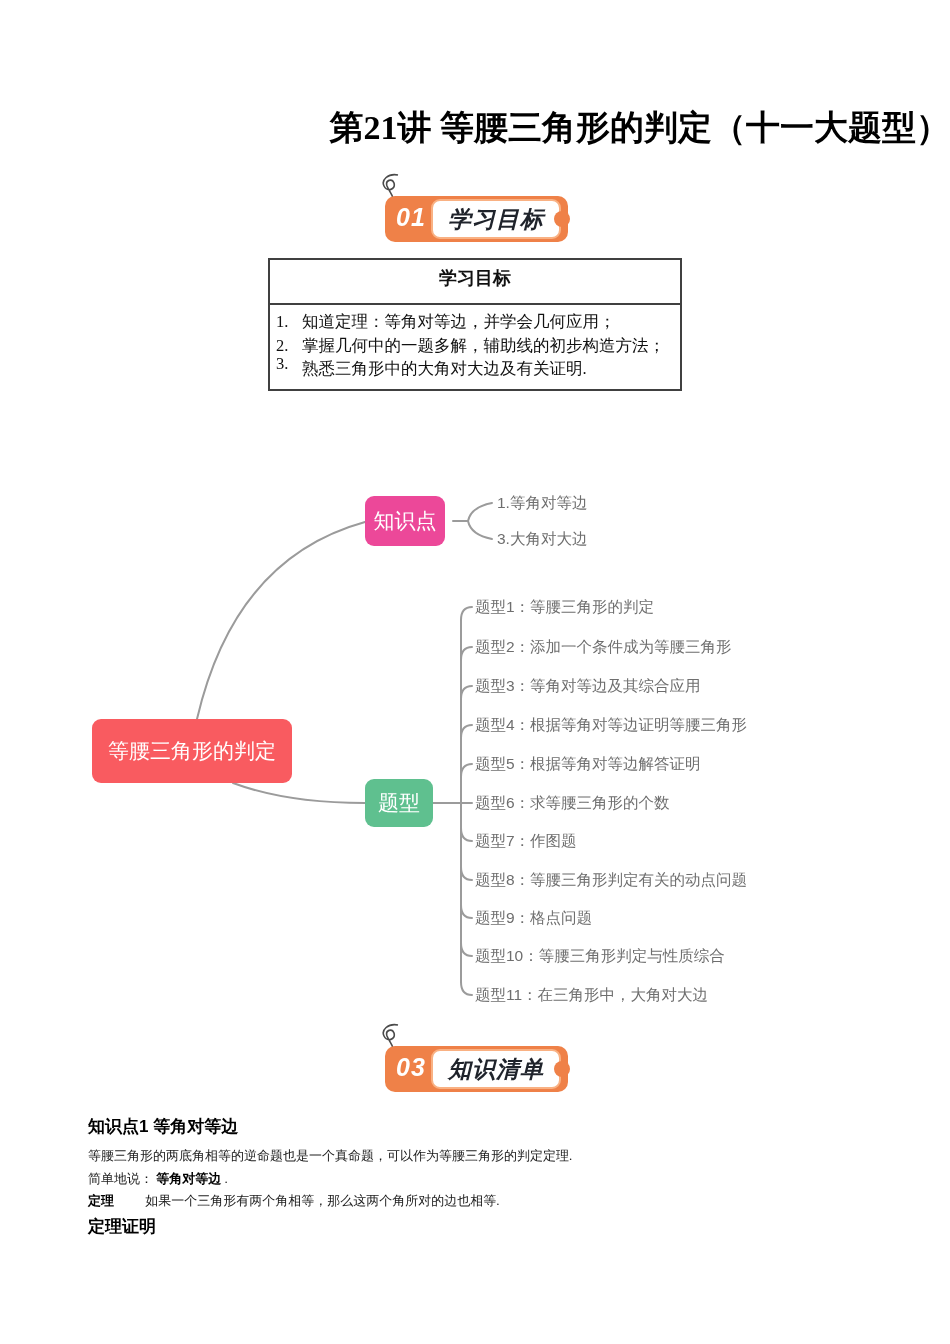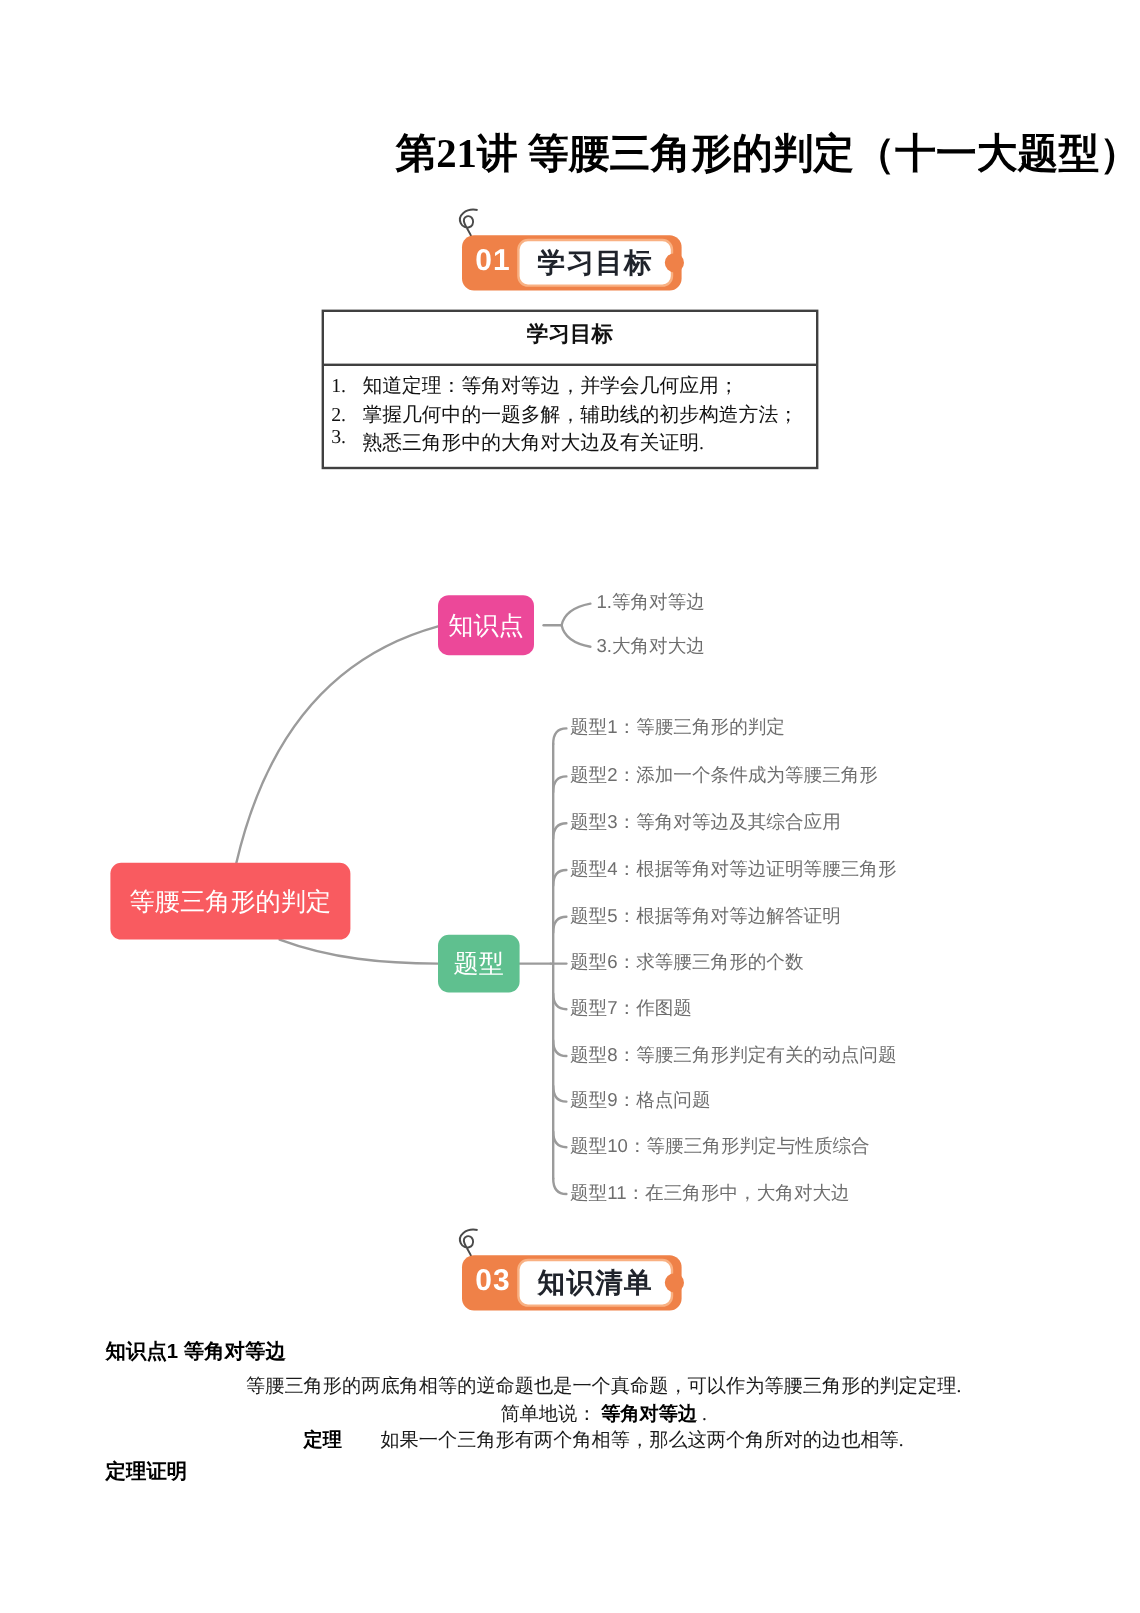"01" .badge { font-style: none -> italic }
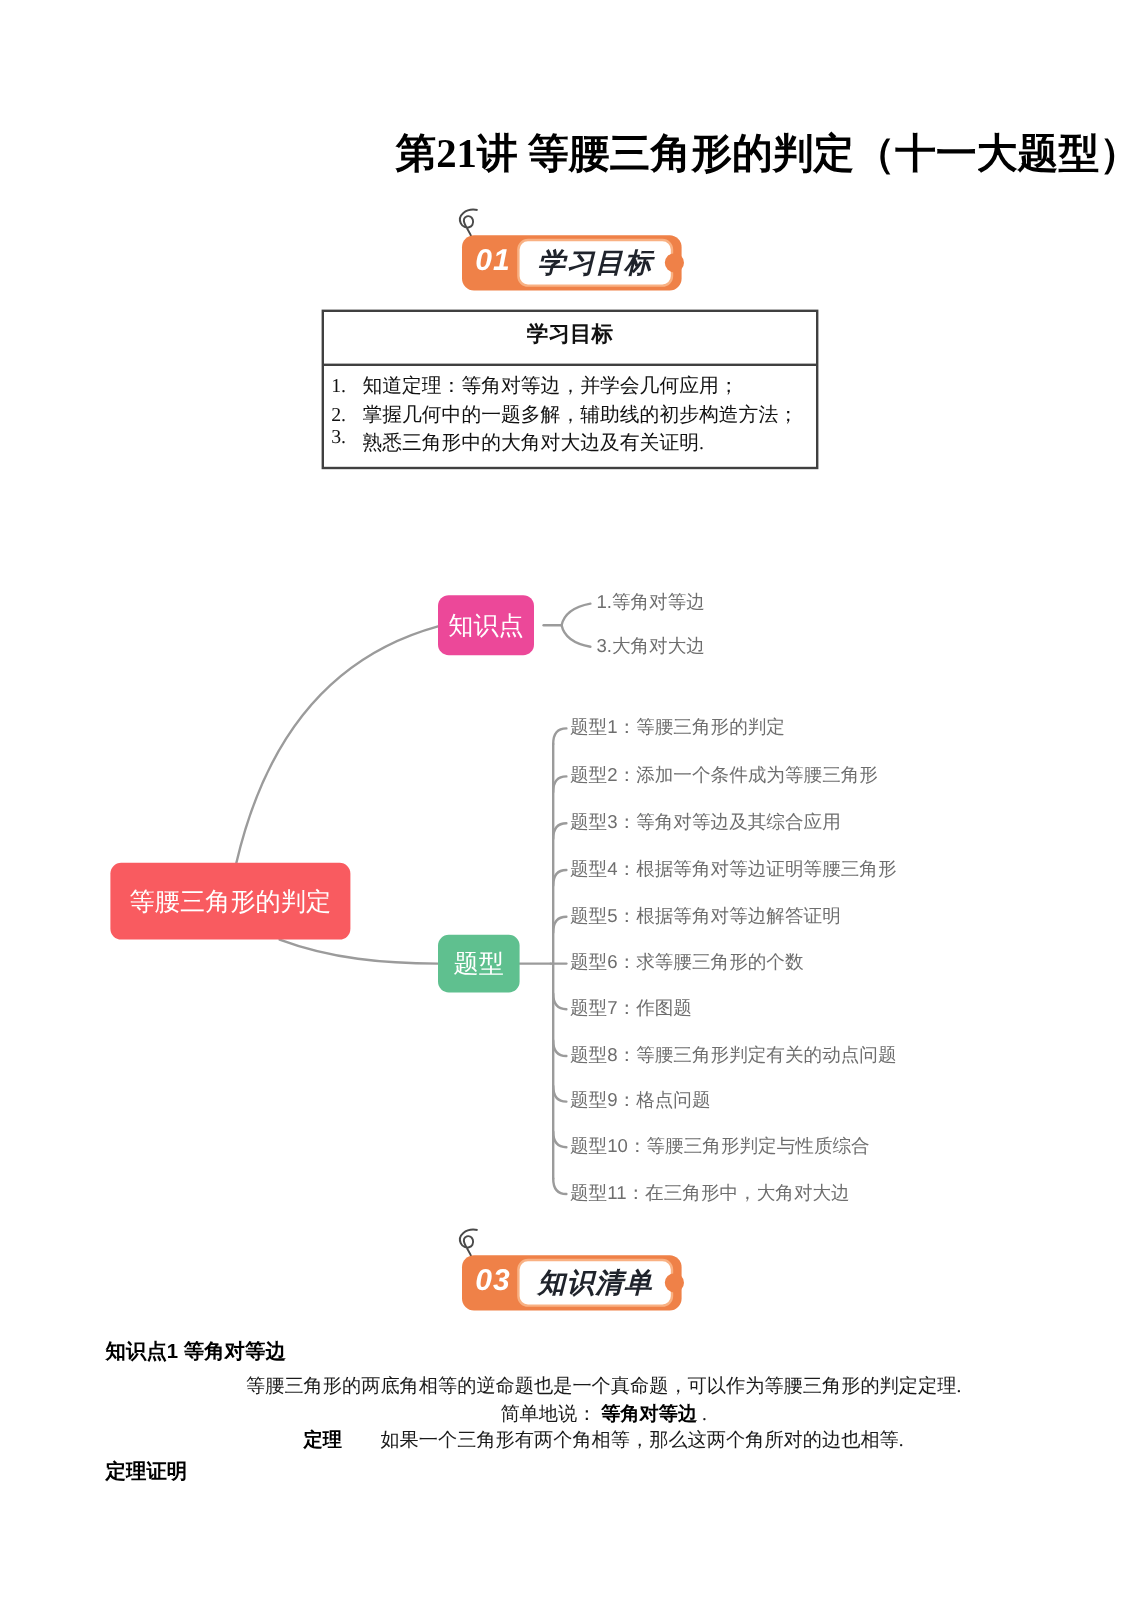"等腰三角形的两底角相等的逆命题也是一个真命题，可以作为等腰三角形的判定定理." .kb-p { font-size: 16px -> 13px; text-align: center -> none }
